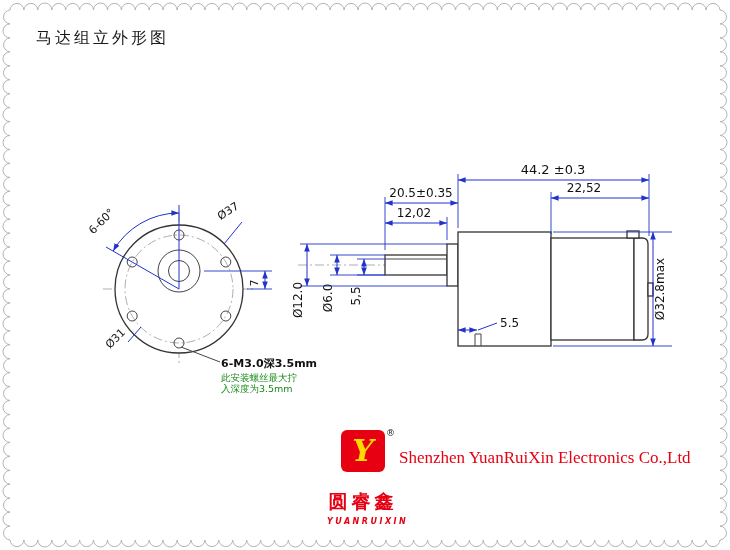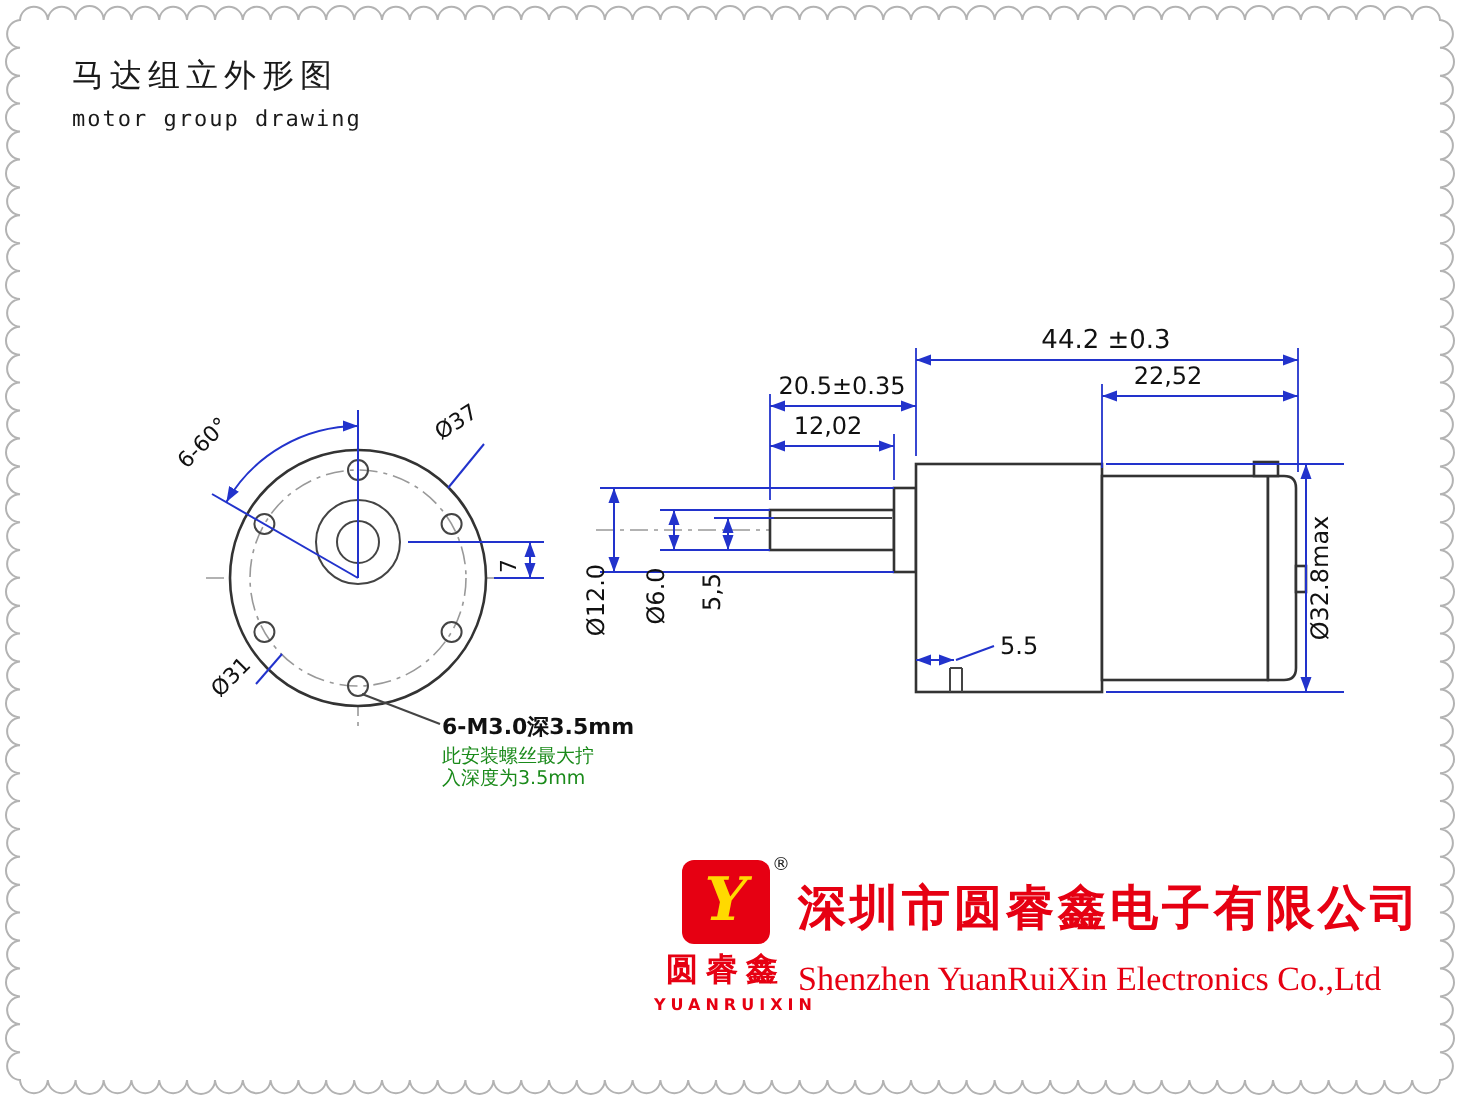"motor group drawing" div.title-en { html: <div>motor group drawing</div> -> none }
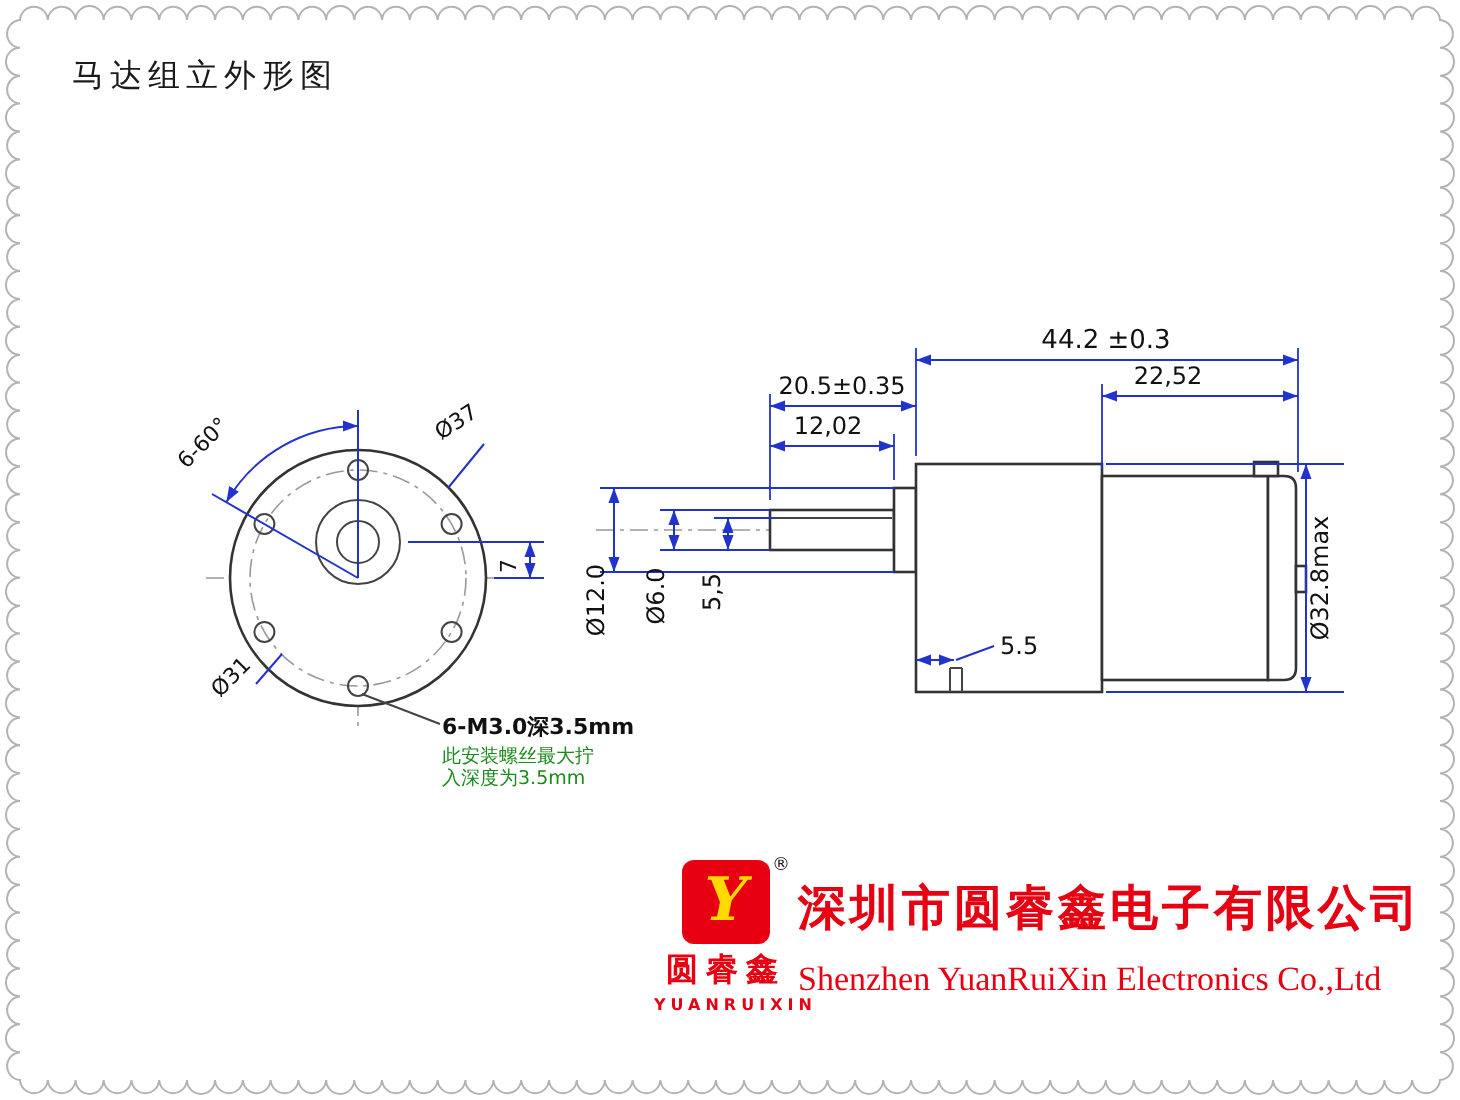"深圳市圆睿鑫电子有限公司" div.company-cn { html: <div>深圳市圆睿鑫电子有限公司</div> -> none }
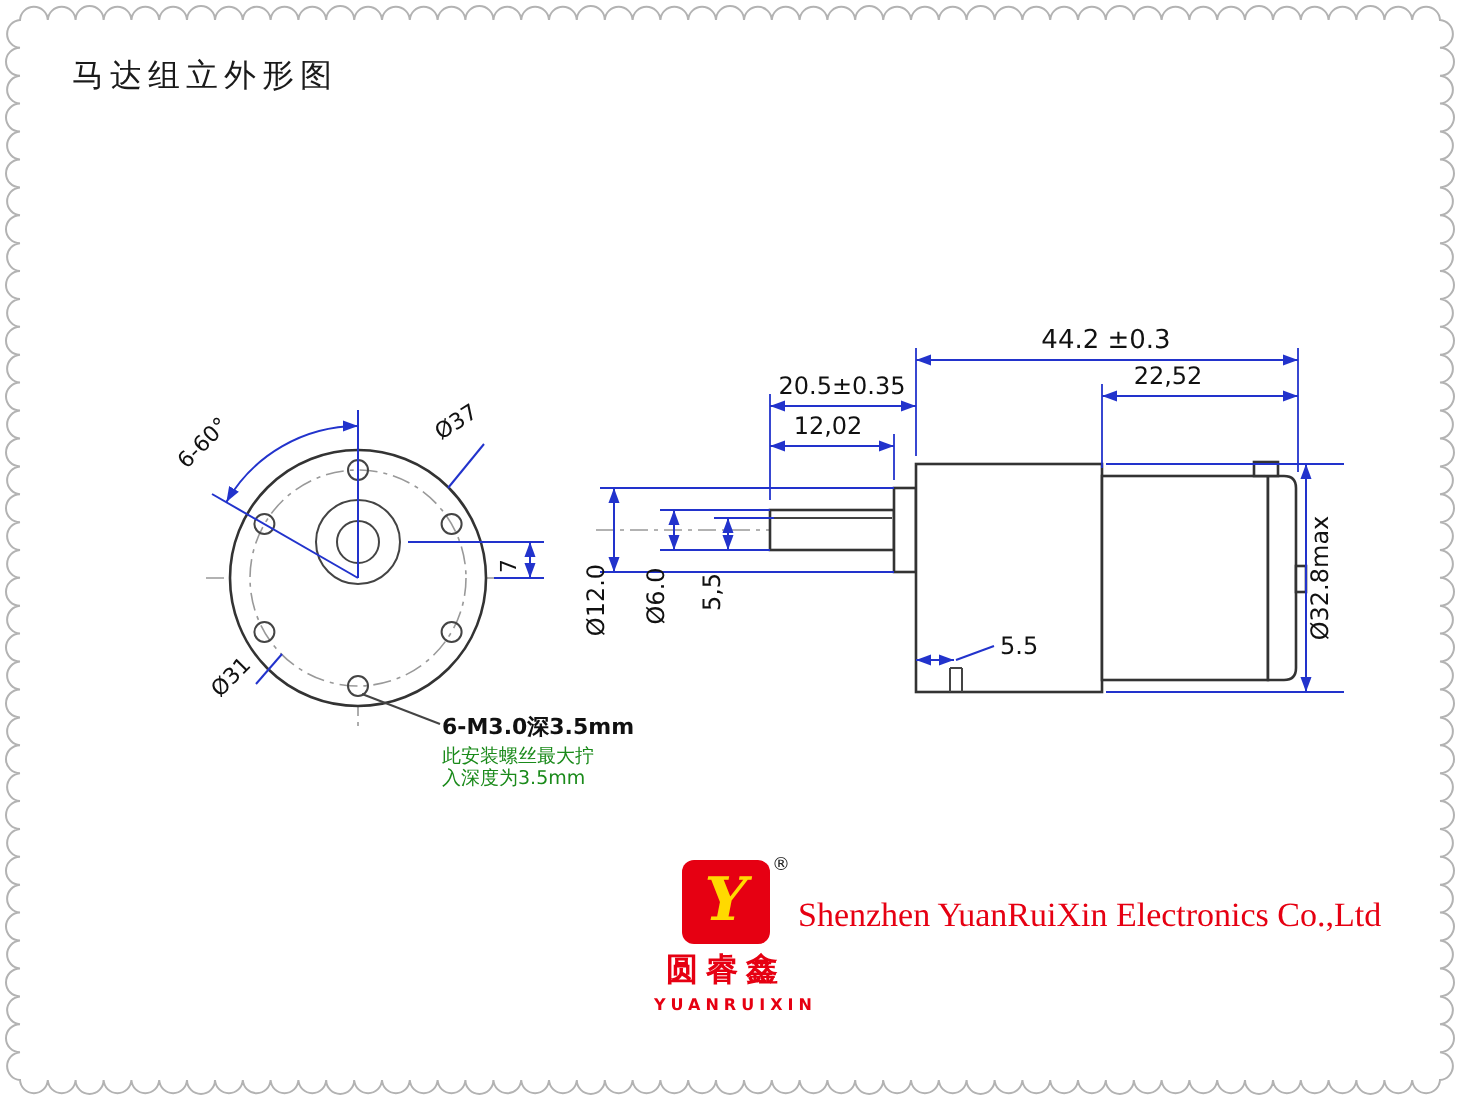"圆睿鑫" .logo-cn { font-size: 16px -> 19px; margin-top: 3px -> 17px }
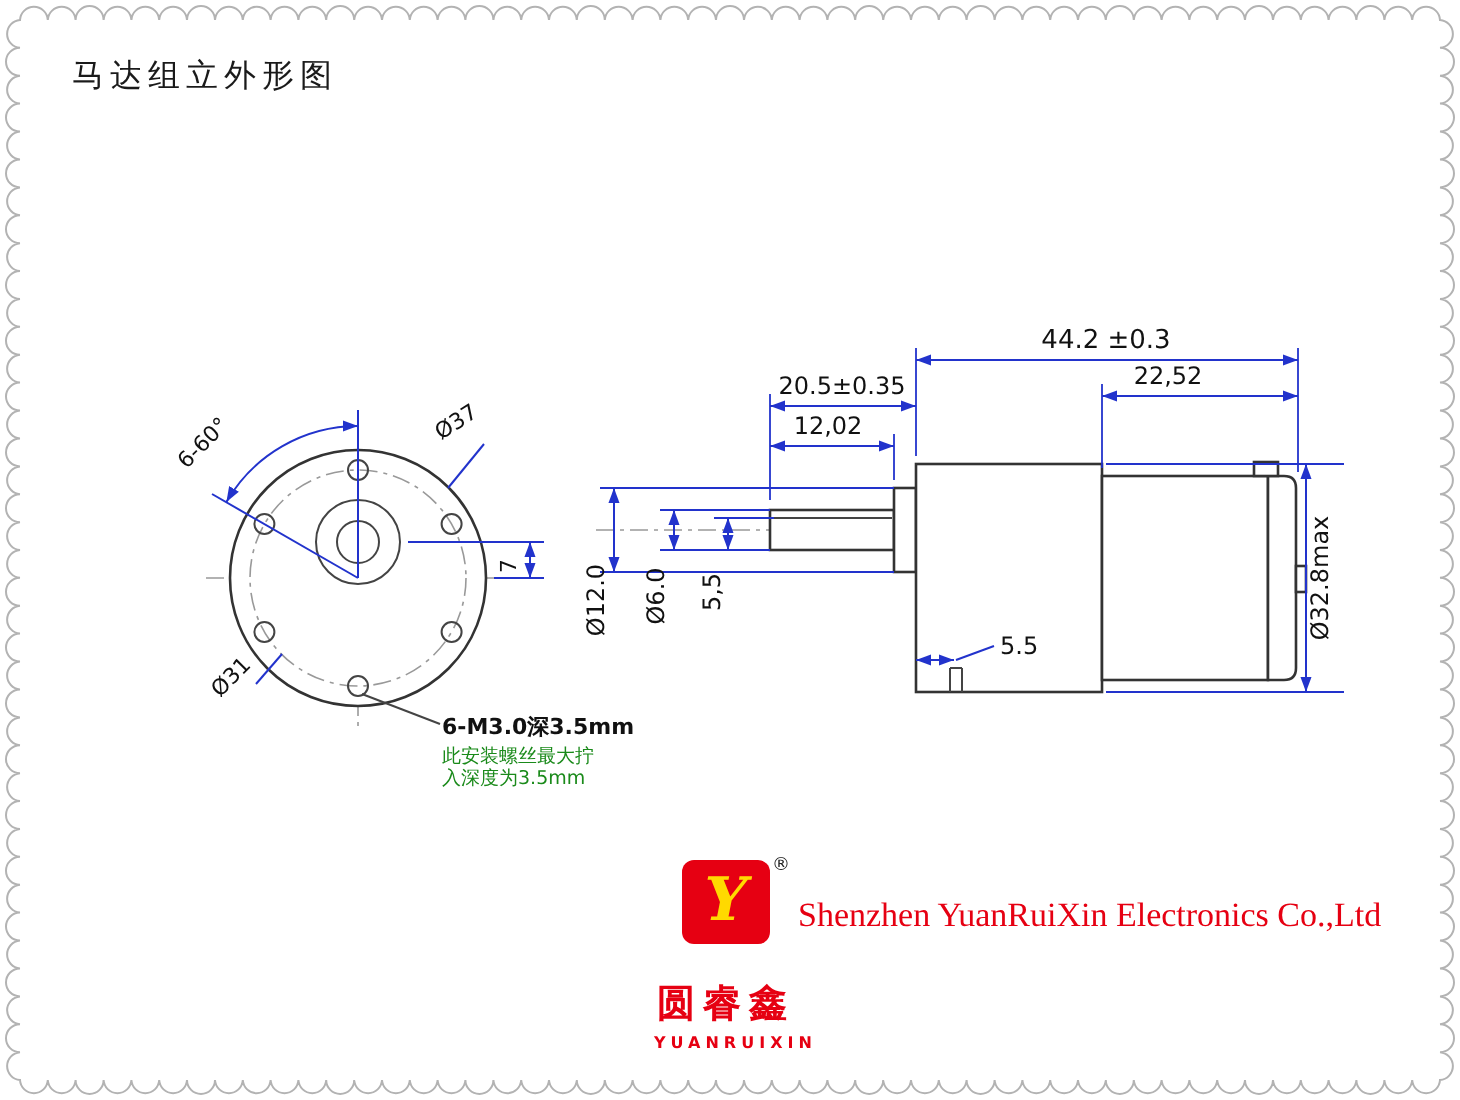"YUANRUIXIN" .logo-en { font-style: none -> italic }
